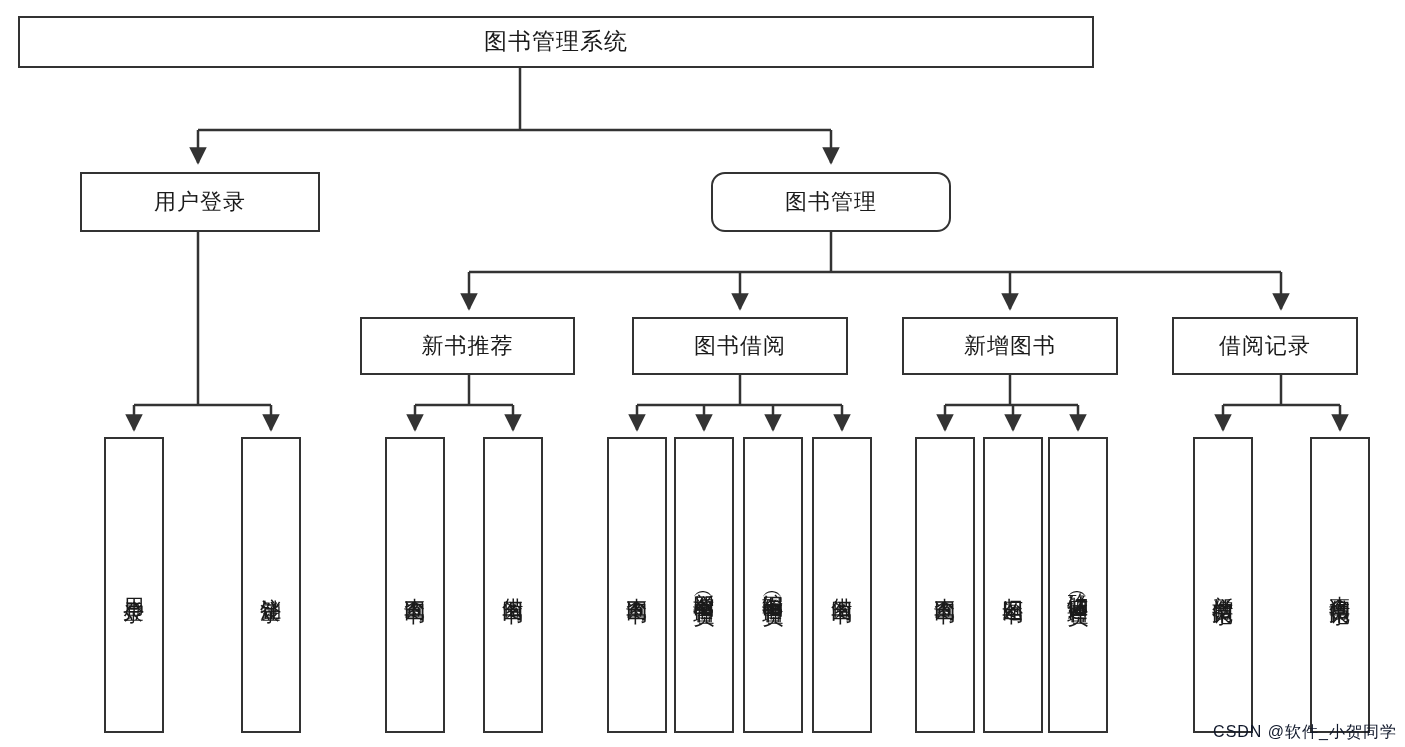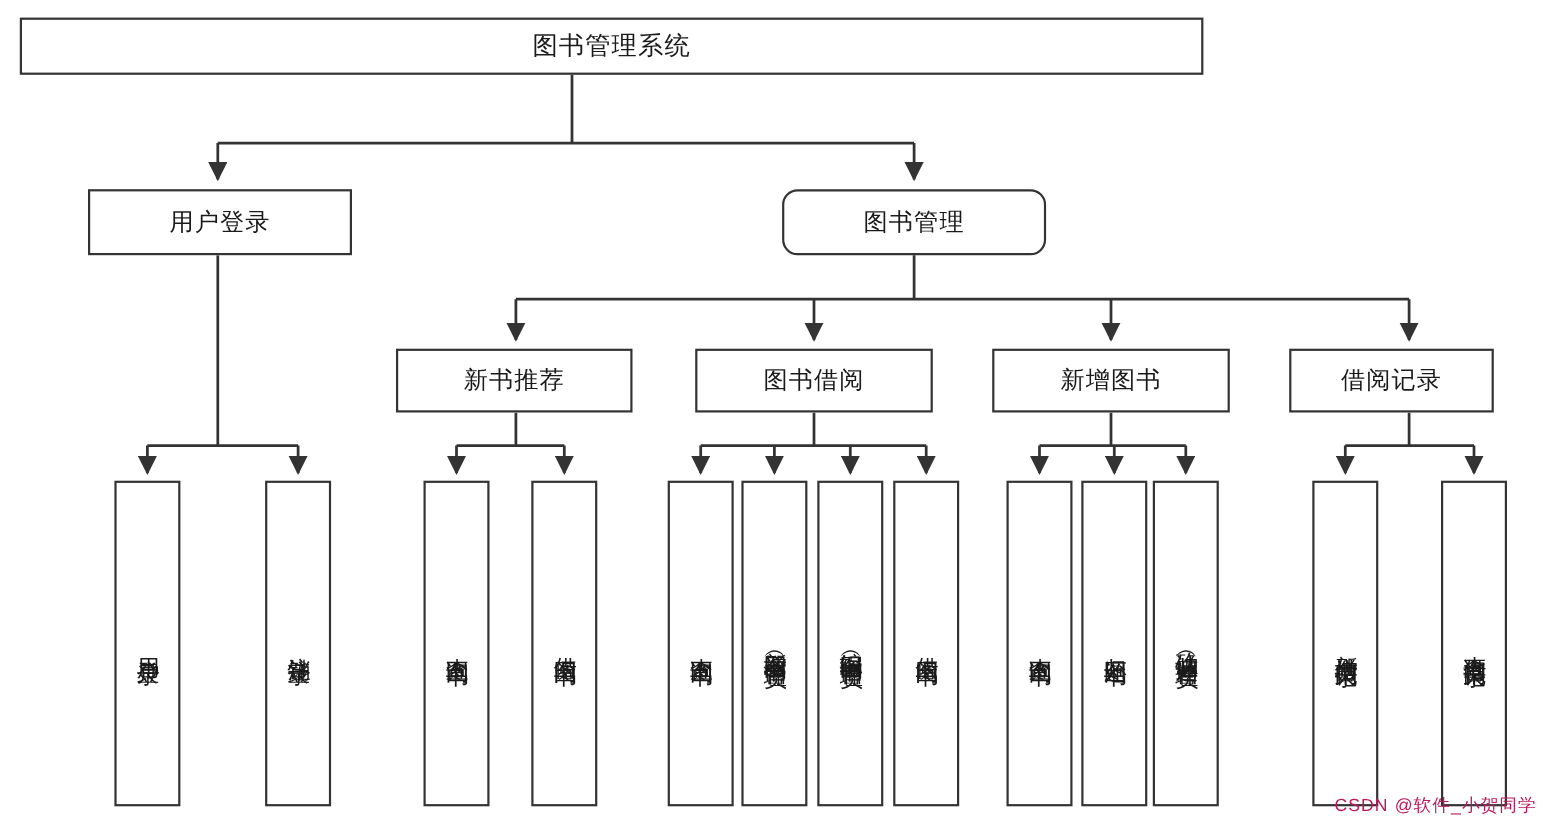"CSDN @软件_小贺同学" .watermark { color: #be185d -> #0f172a }
